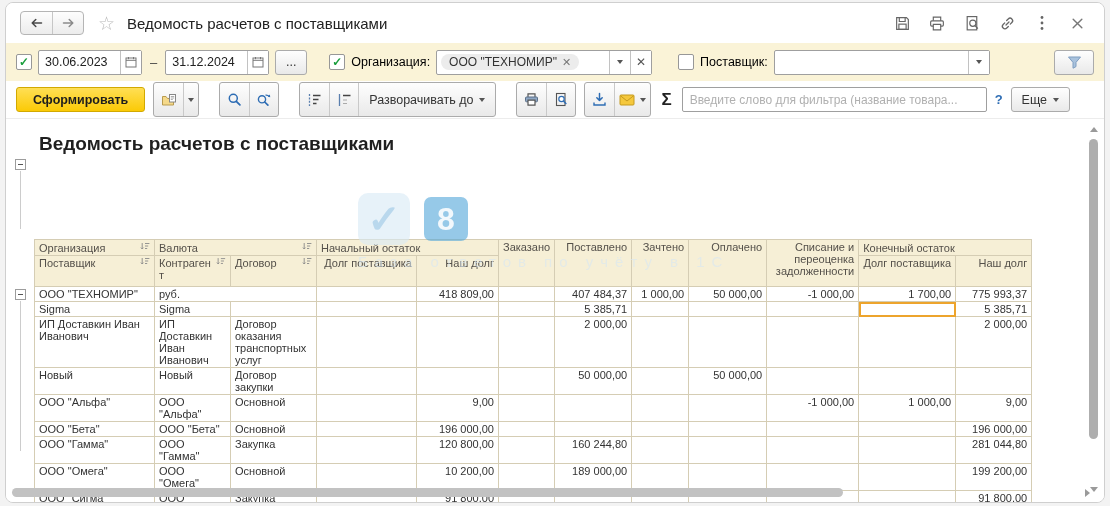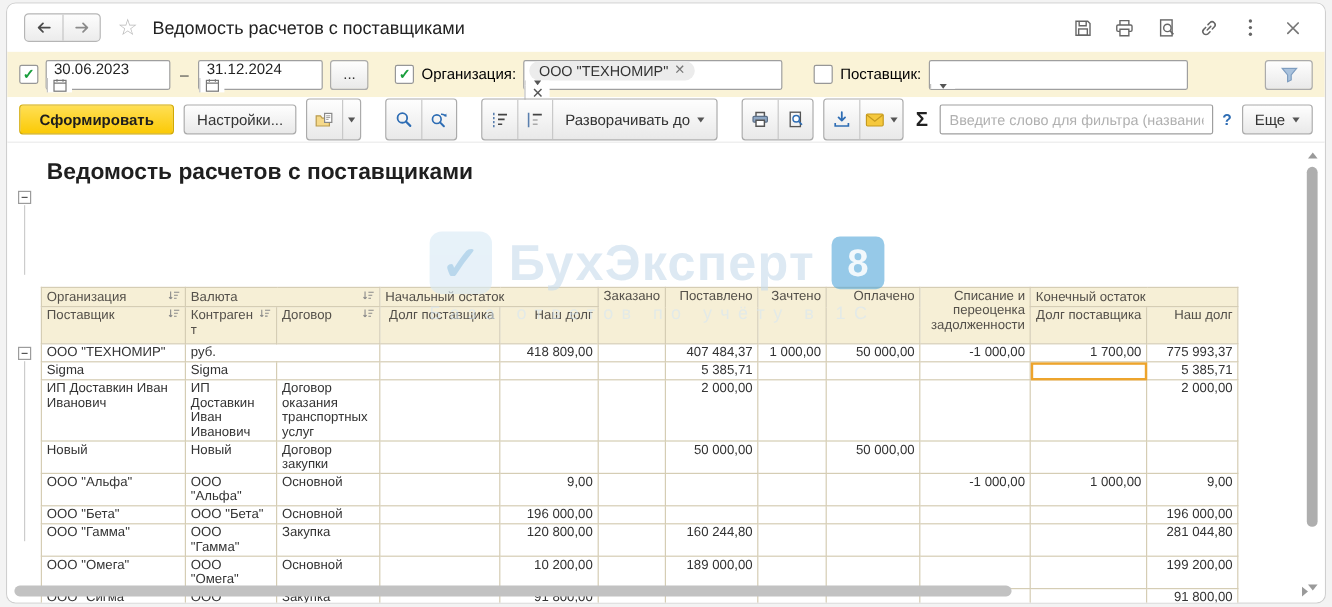"30.06.2023" .combo { flex-direction: column -> none }
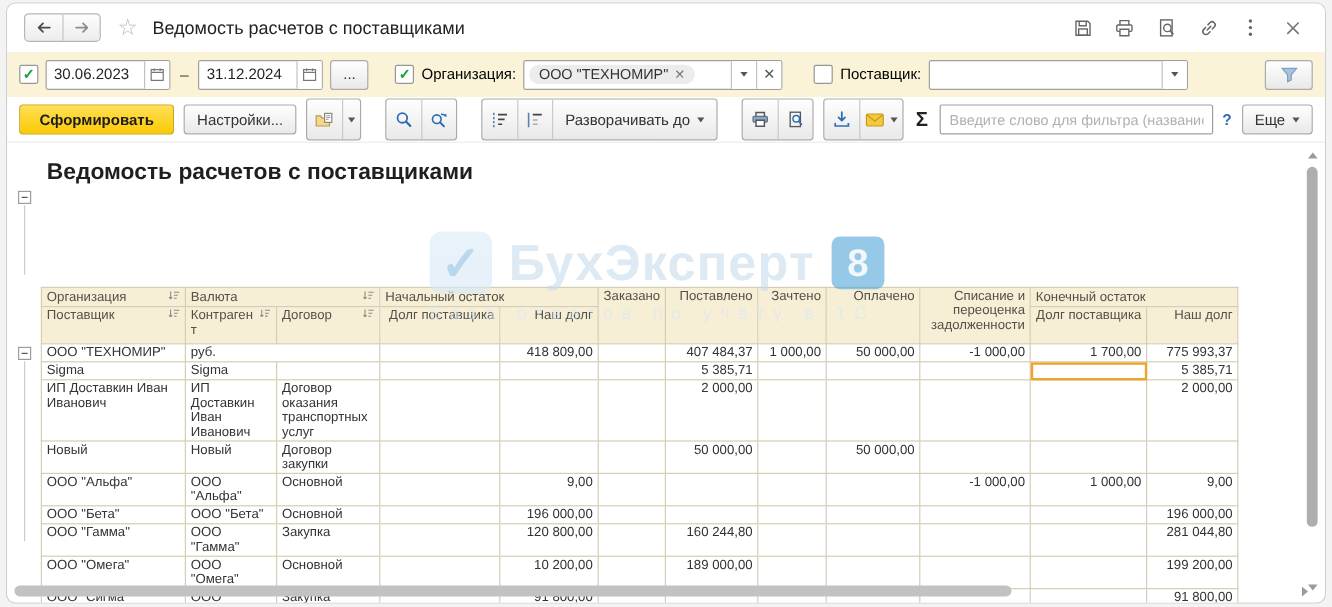"Настройки..." button.btn { html: <button>Настройки...</button> -> none }
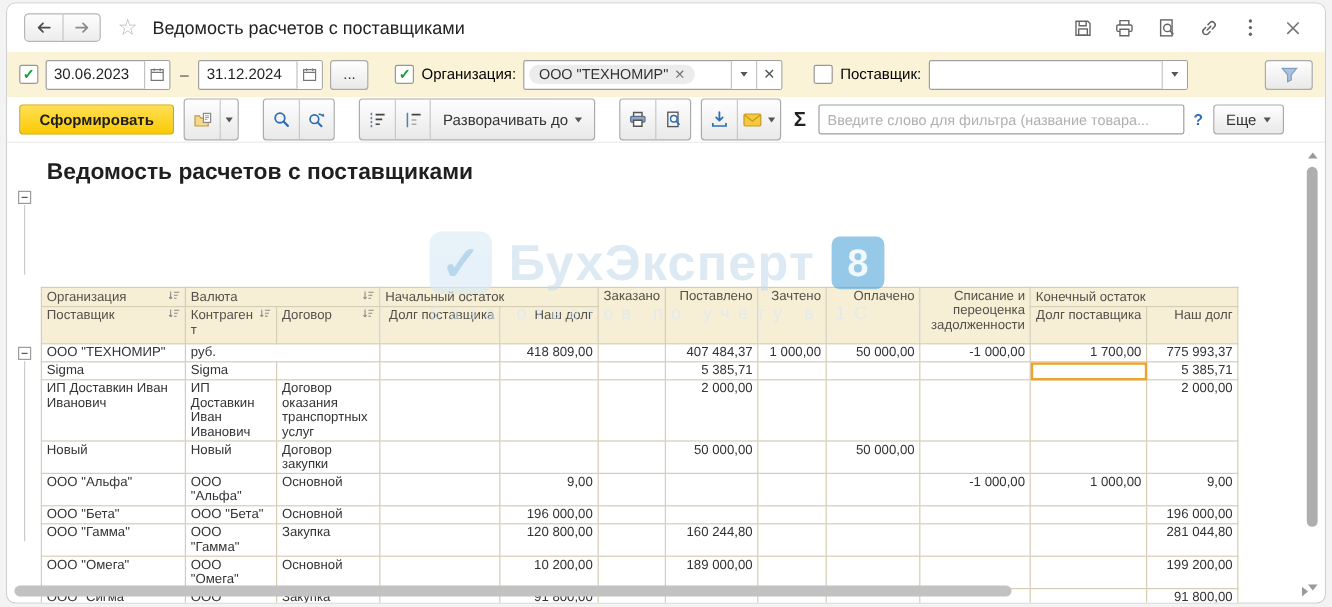"БухЭксперт" span.wm-text { html: <span>БухЭксперт</span> -> none }
